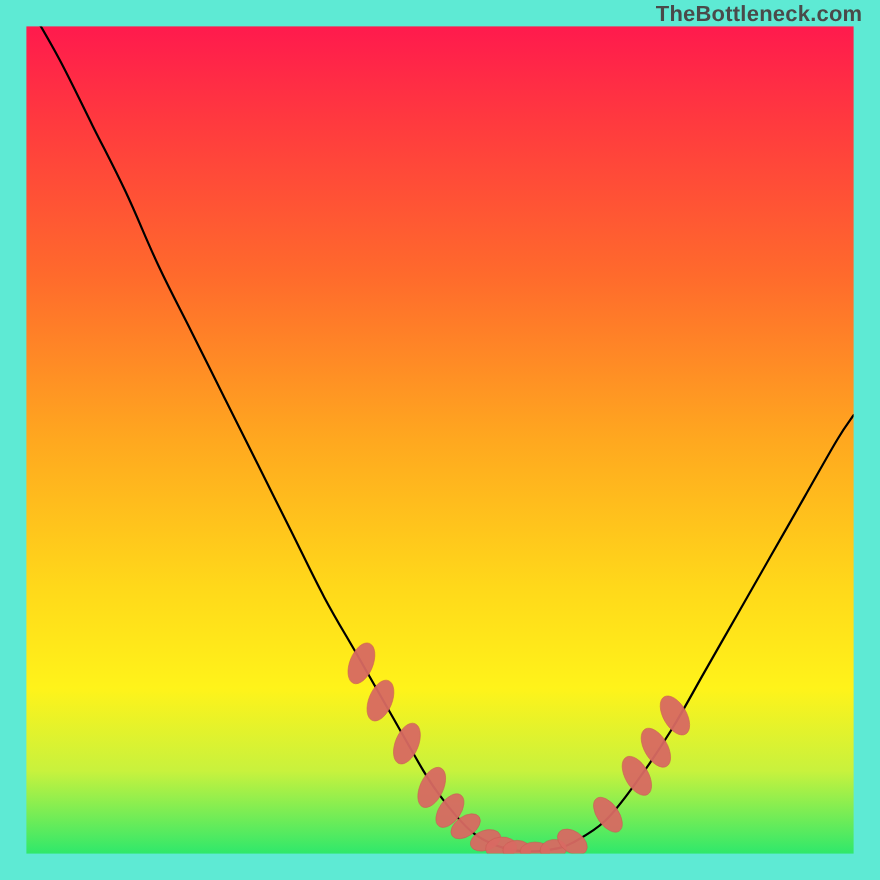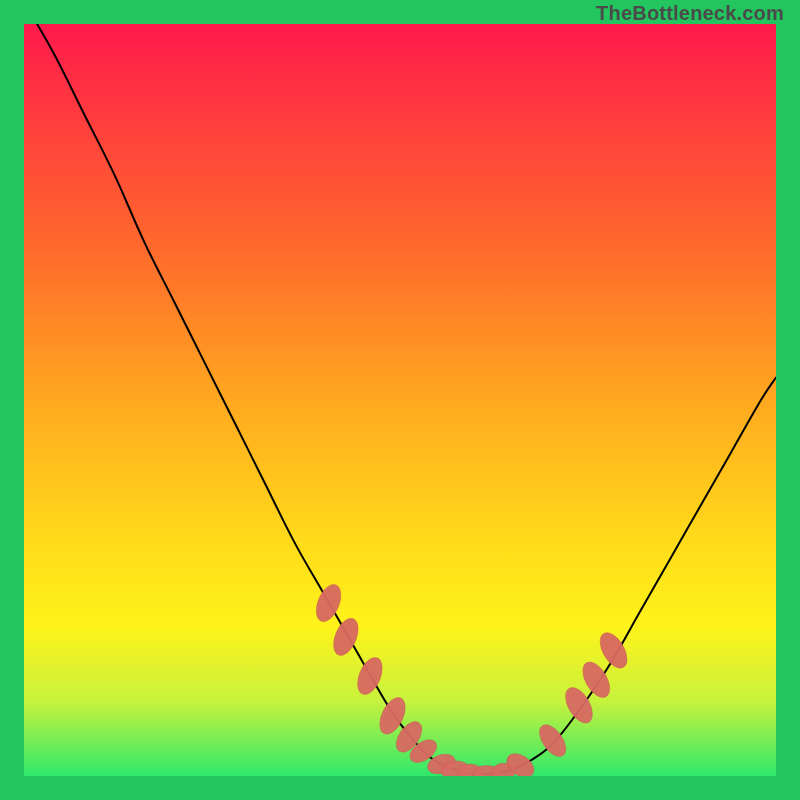"TheBottleneck.com" .stage { background: #22c55e -> #5eead4 }
